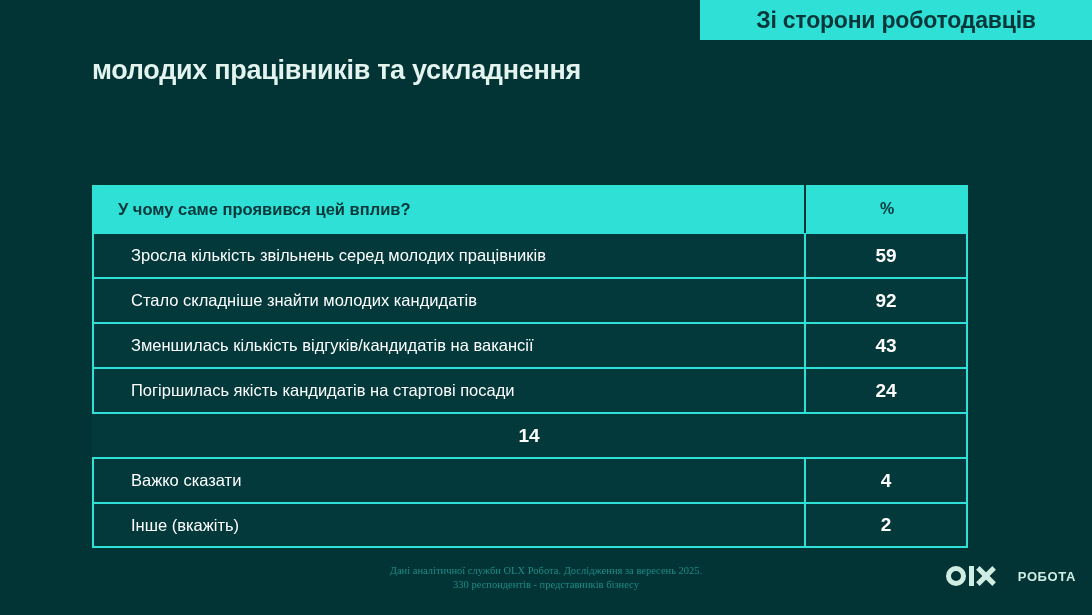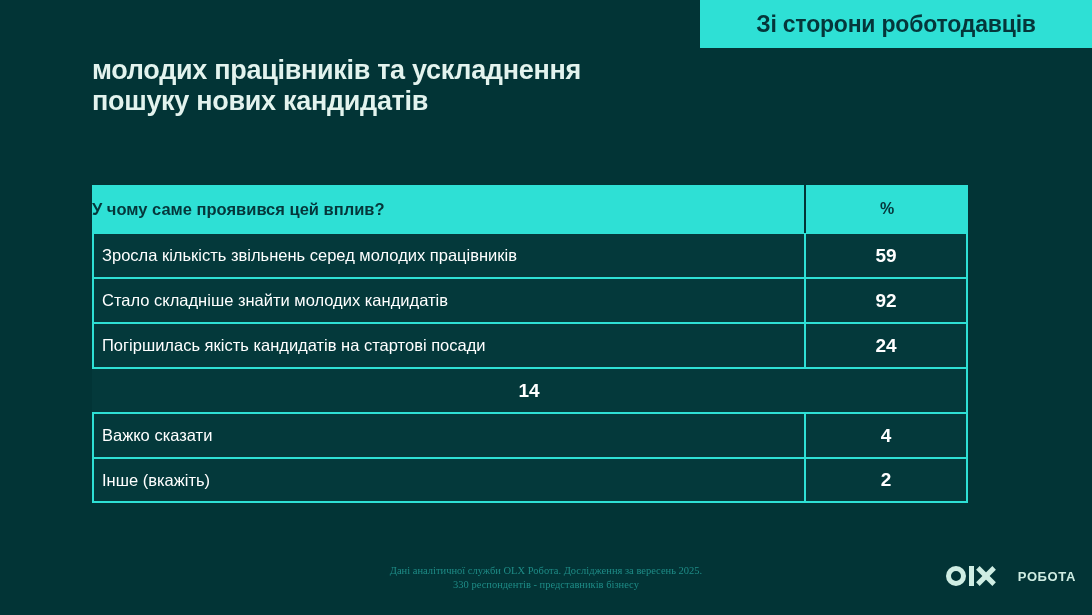"Зі сторони роботодавців" .badge { height: 48px -> 40px }
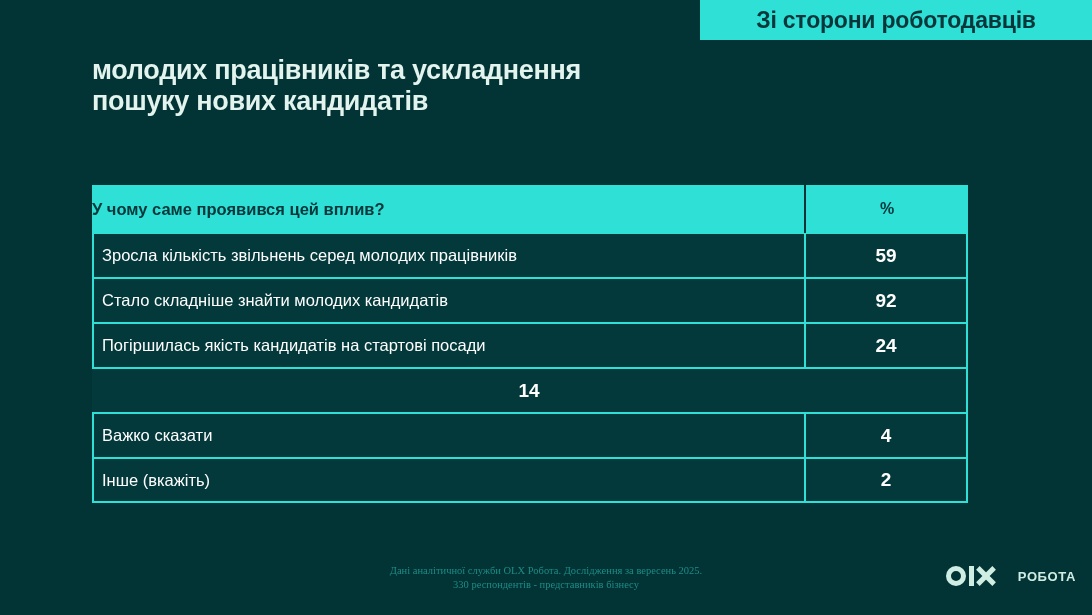"пошуку нових кандидатів" div { html: <div>пошуку нових кандидатів</div> -> none }
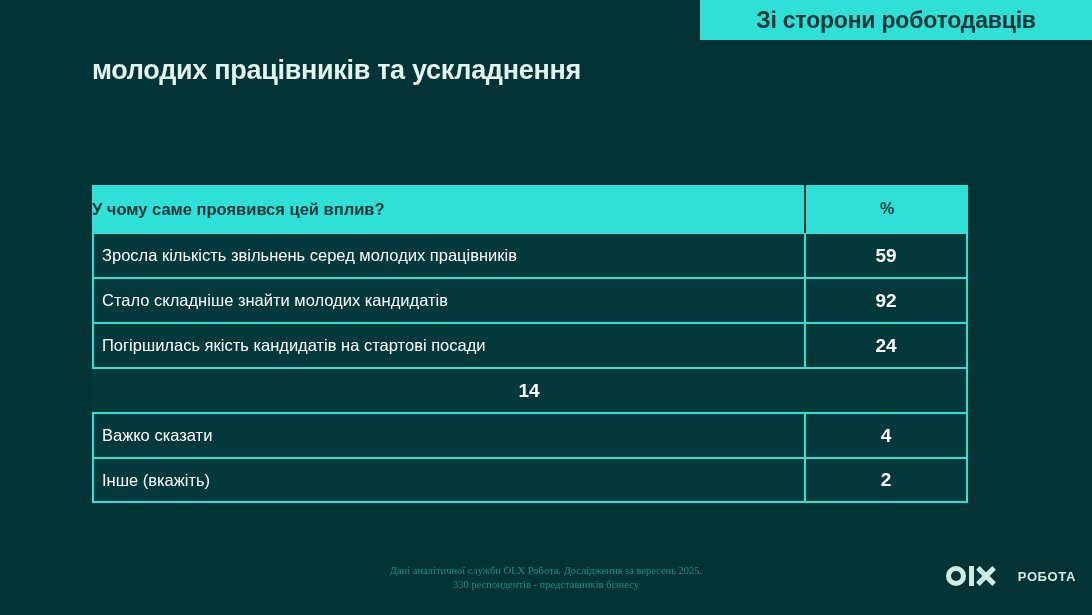"У чому саме проявився цей" .thead .q { padding-left: none -> 26px }
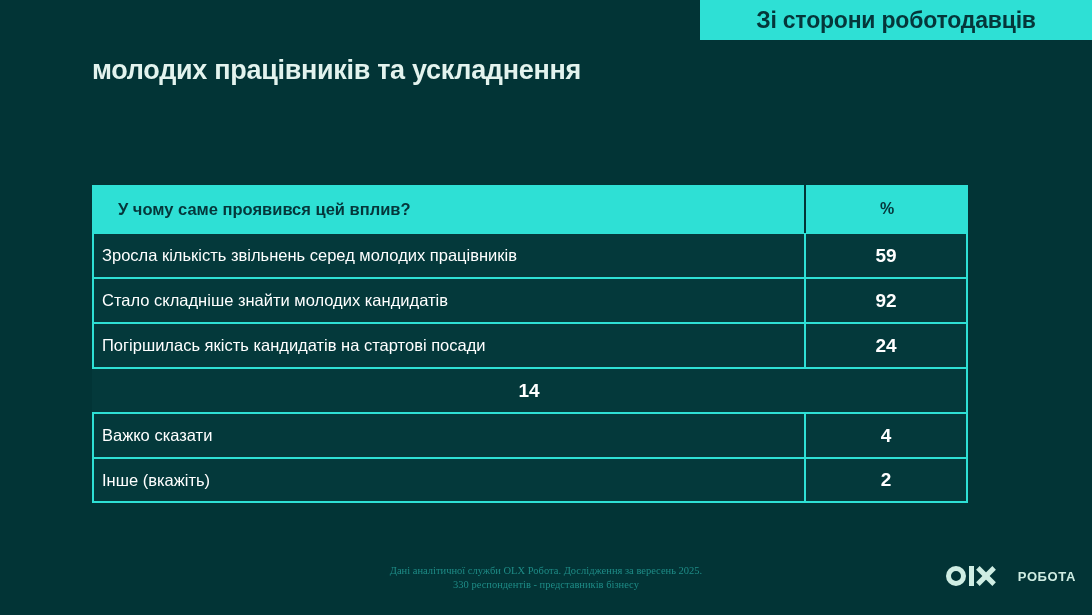"Зросла кількість звільнень серед молодих" .row .q { padding-left: 8px -> 37px }
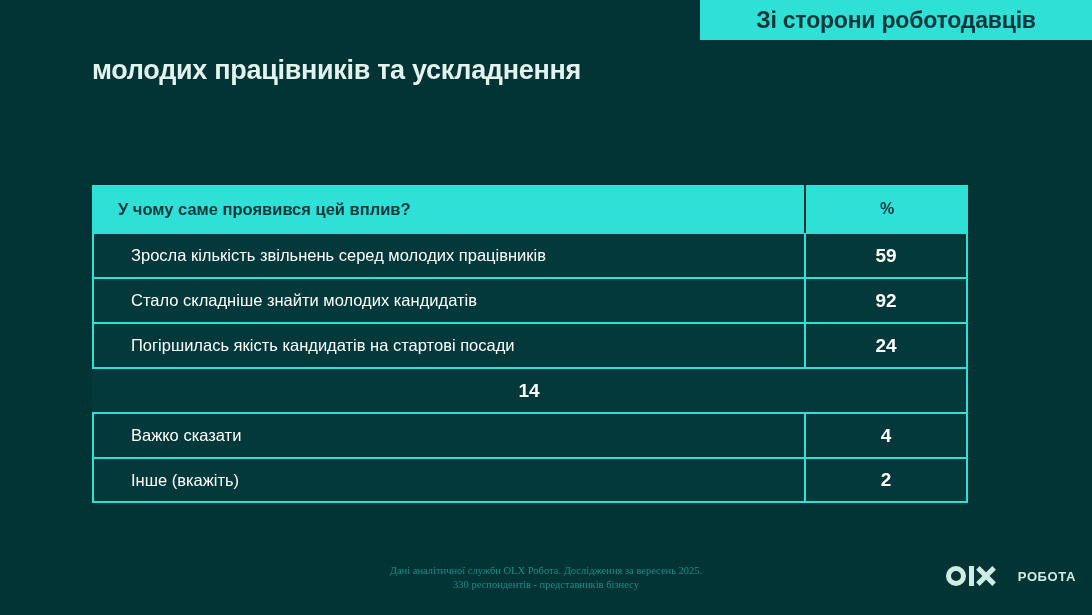"Зменшилась кількість відгуків/кандидатів" div.row { html: none -> <div> <div>Зменшилась кількість відгуків/кандидатів на вакансії</div> <div>43</div> </div> }
